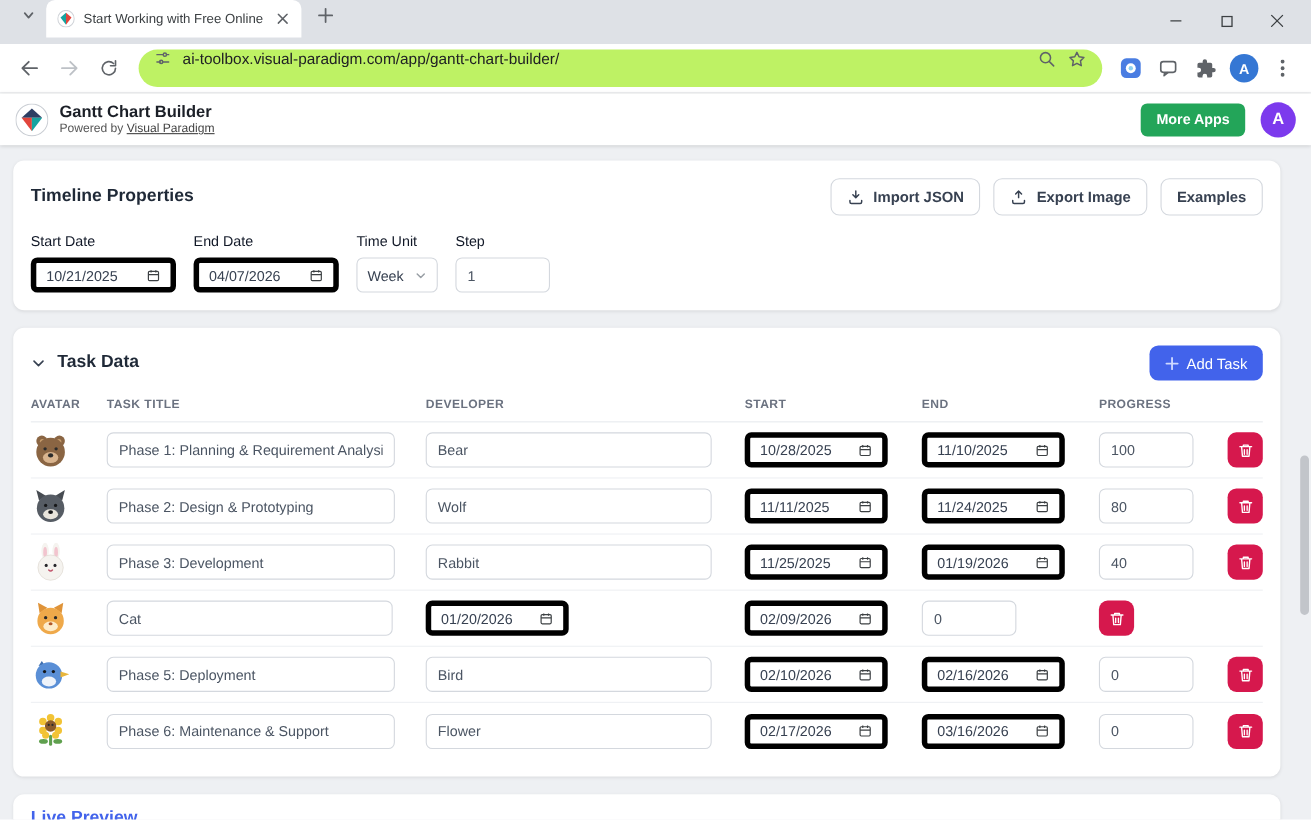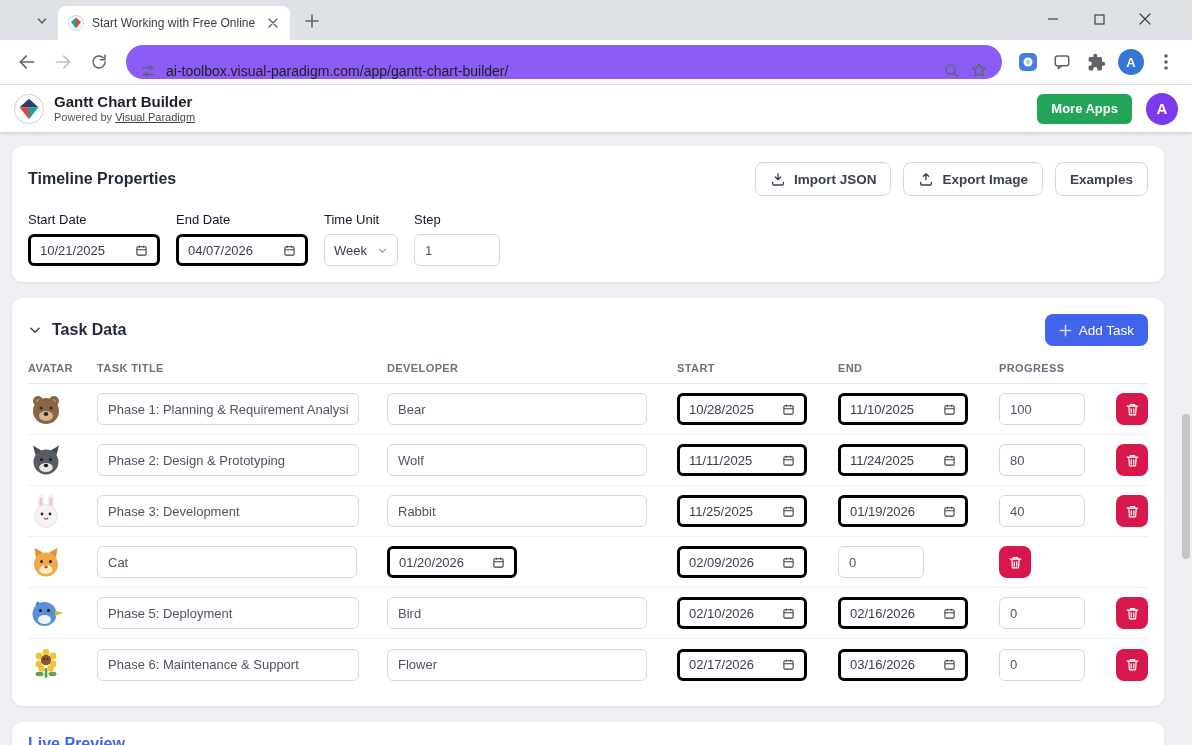"Start Working with Free Online" .tabstrip { align-items: flex-end -> none; padding: 0 24px -> 0 8px }
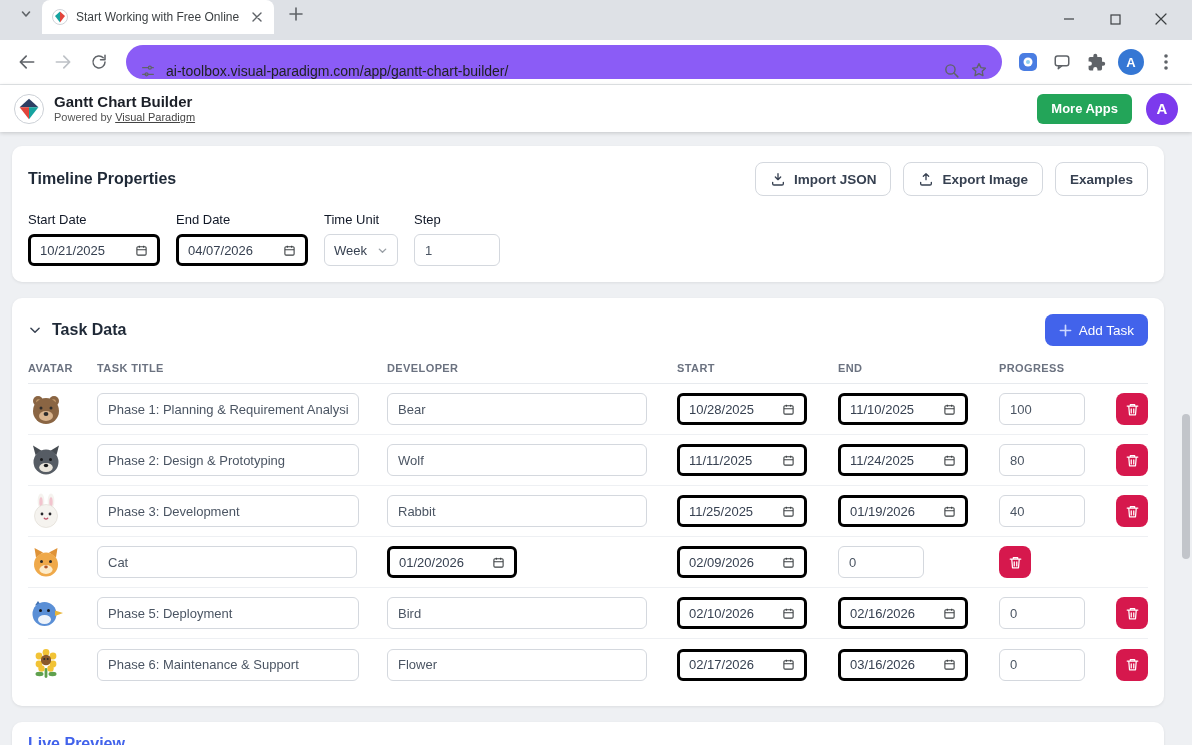"ai-toolbox.visual-paradigm.com/app/gantt" .omnibox { align-items: flex-end -> flex-start; background: #8b5cf6 -> #bef264 }
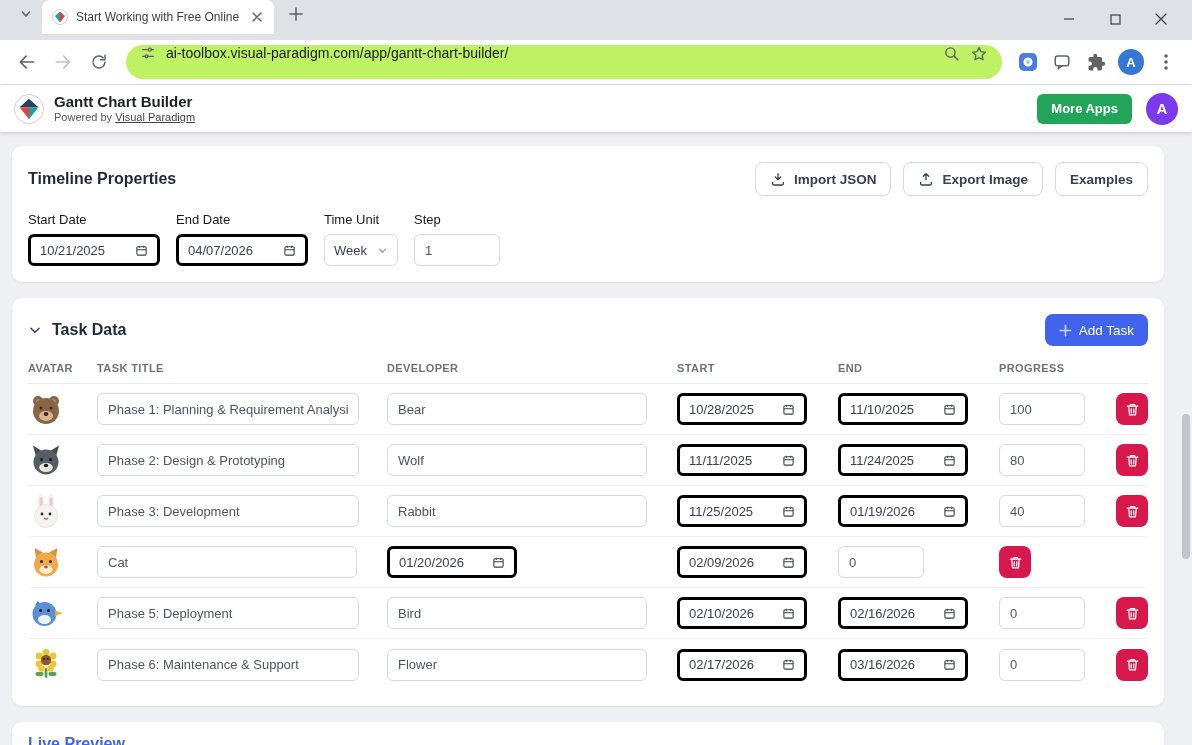"10/21/2025" .date-box { border: 3px solid #000000 -> 5px solid #000000 }
